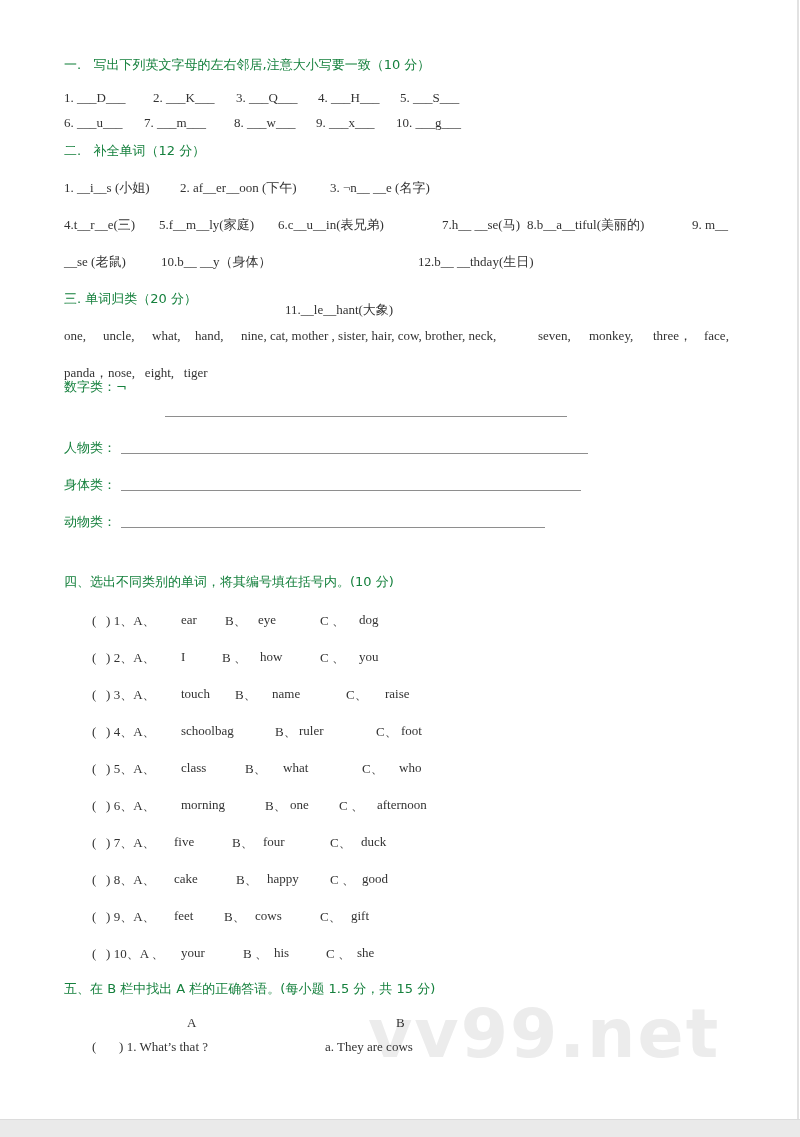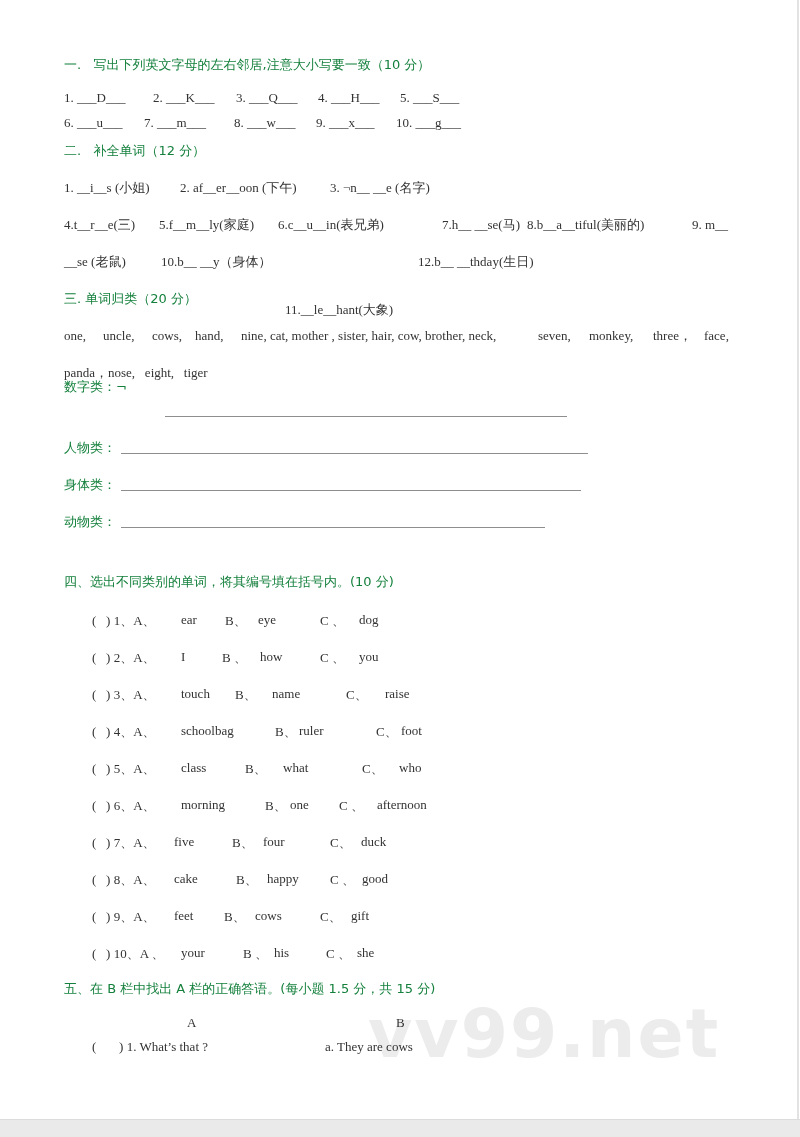"cows," div.line { text: cows -> what }
